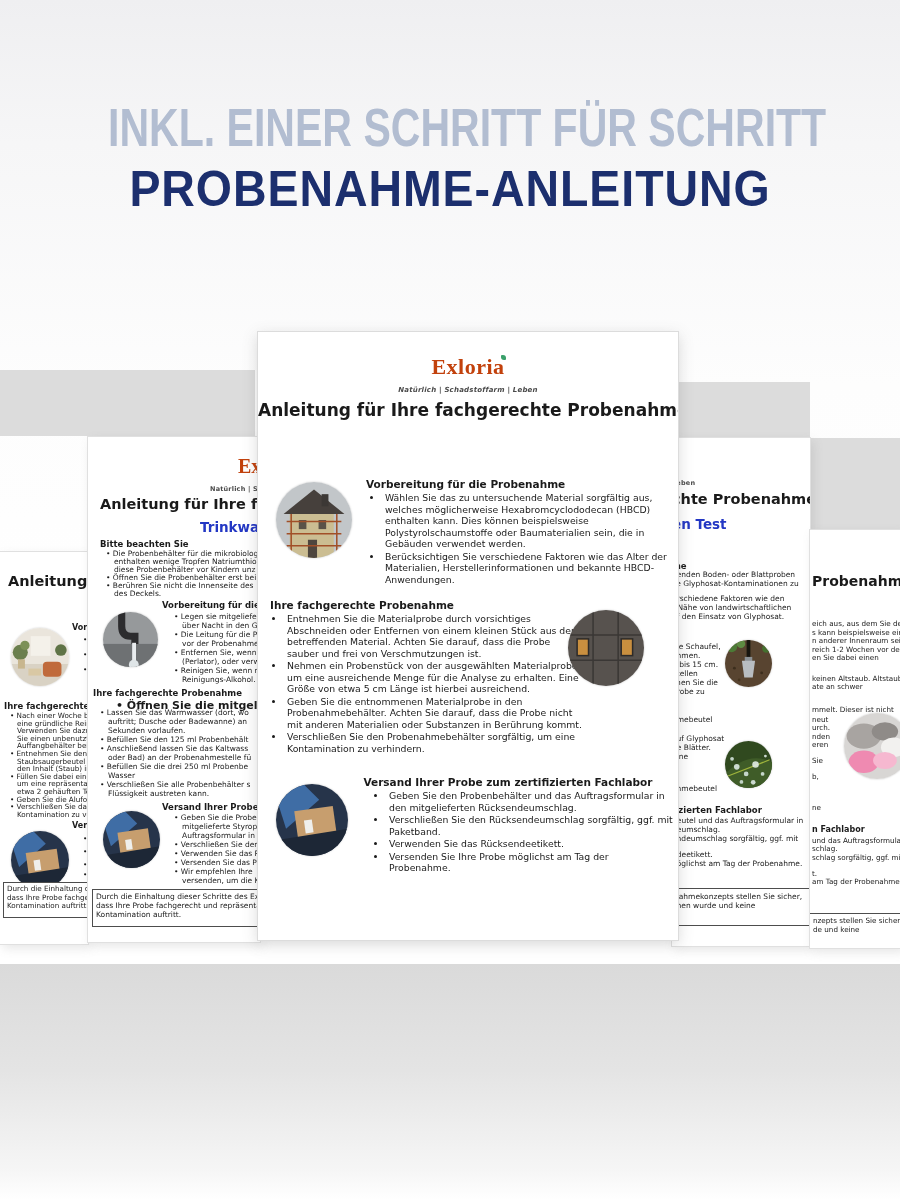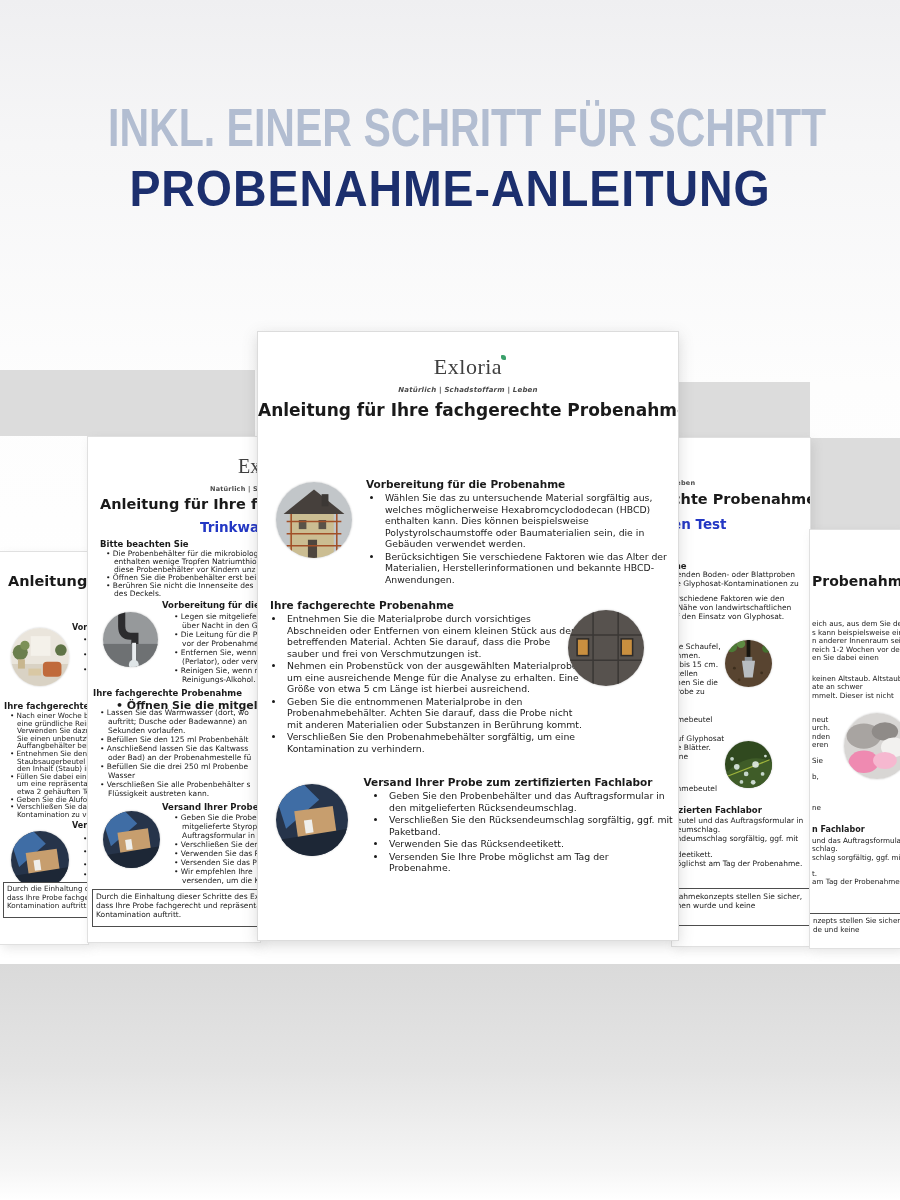"Exloria" .logo { color: #404040 -> #c2410c; font-weight: normal -> bold }
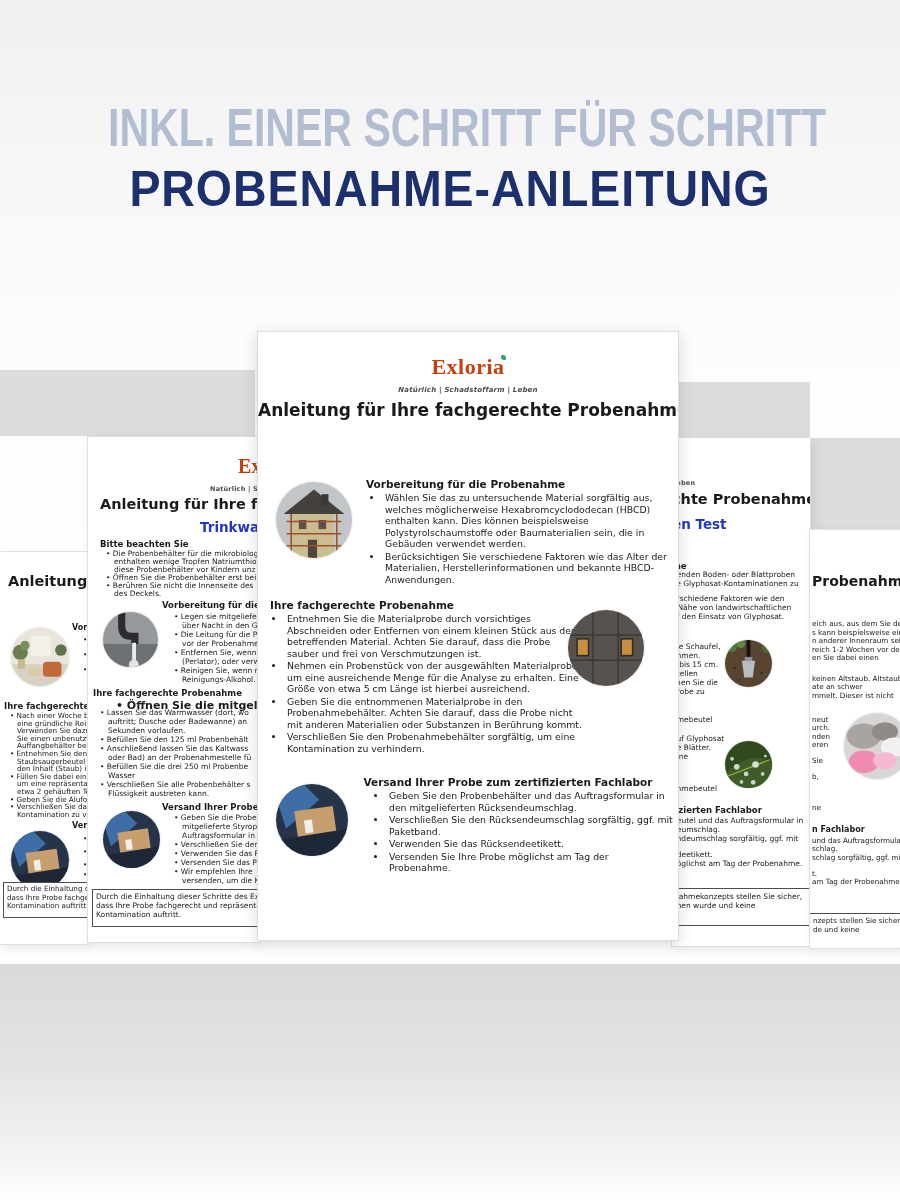"mmelt. Dieser ist nicht" div.ln { top: 162px -> 176px }
